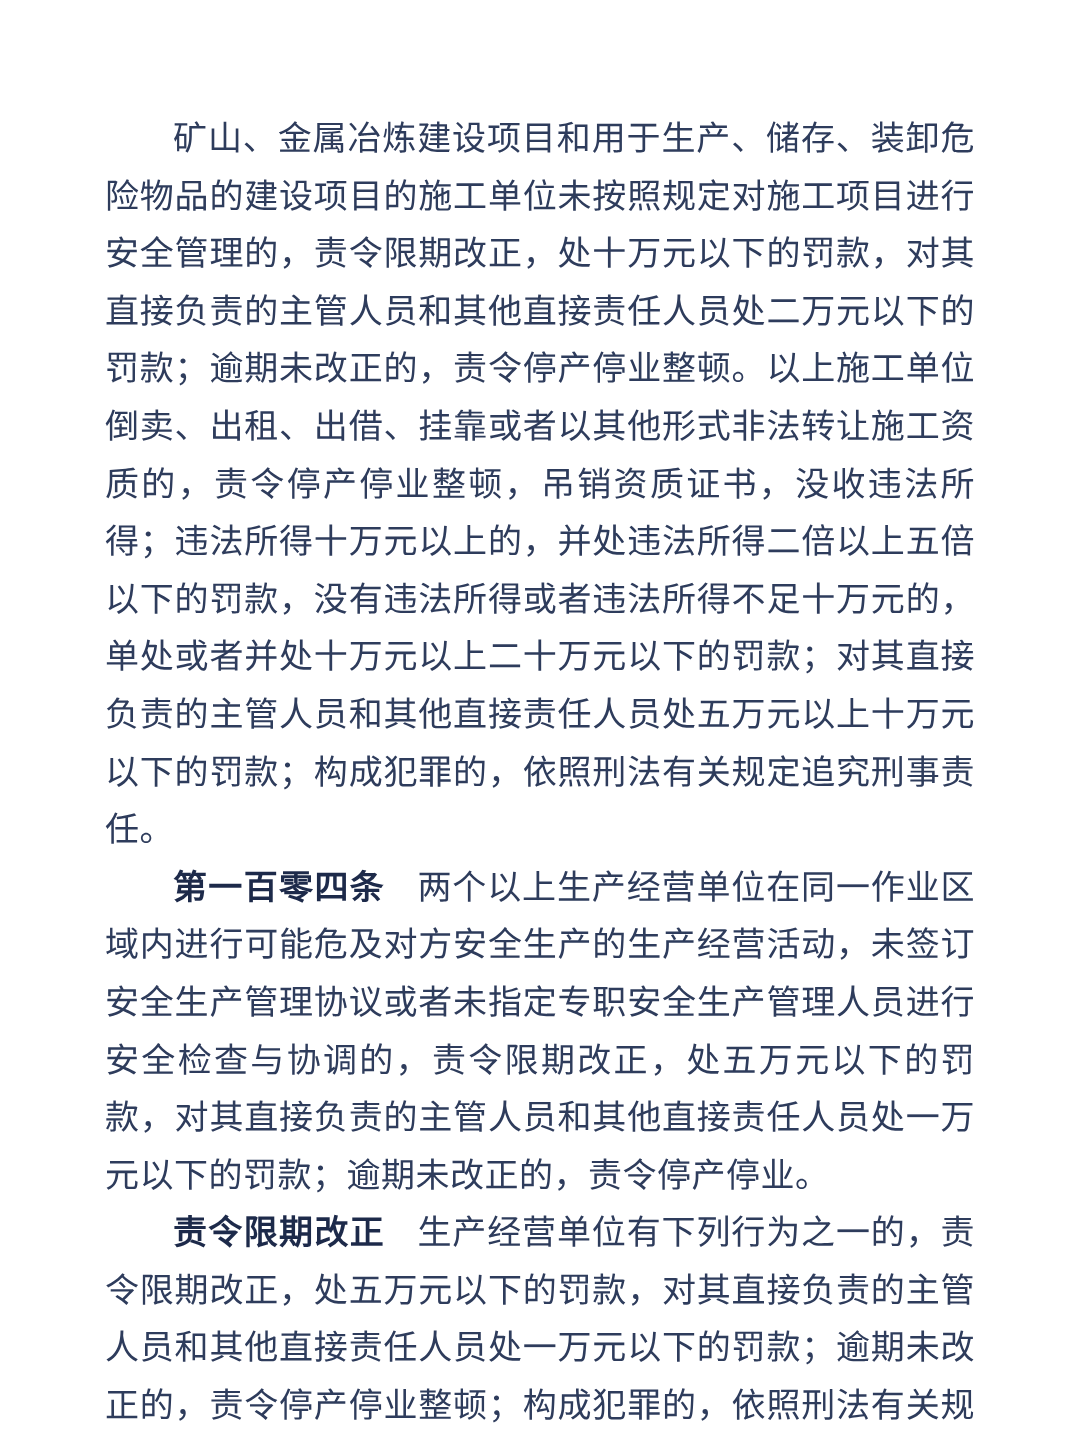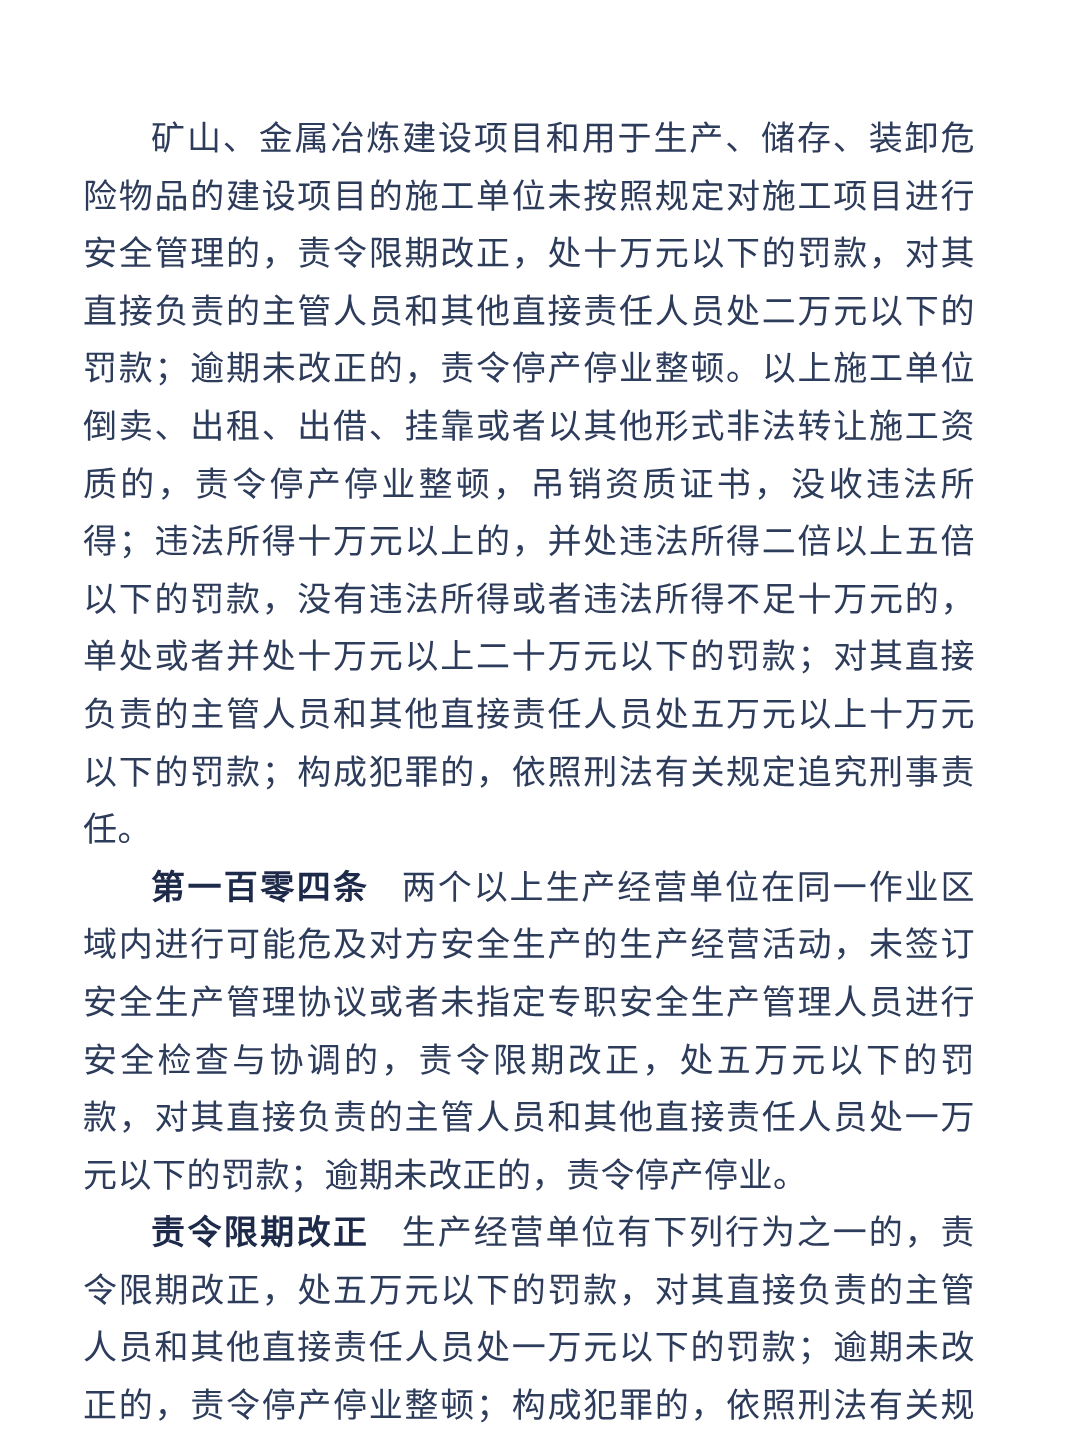"矿山、金属冶炼建设项目和用于生产、储存、装卸危险物品的建设项目的施工单位未按照规" .page { padding: 110px 105px 0 83px -> 110px 105px 0 105px }
